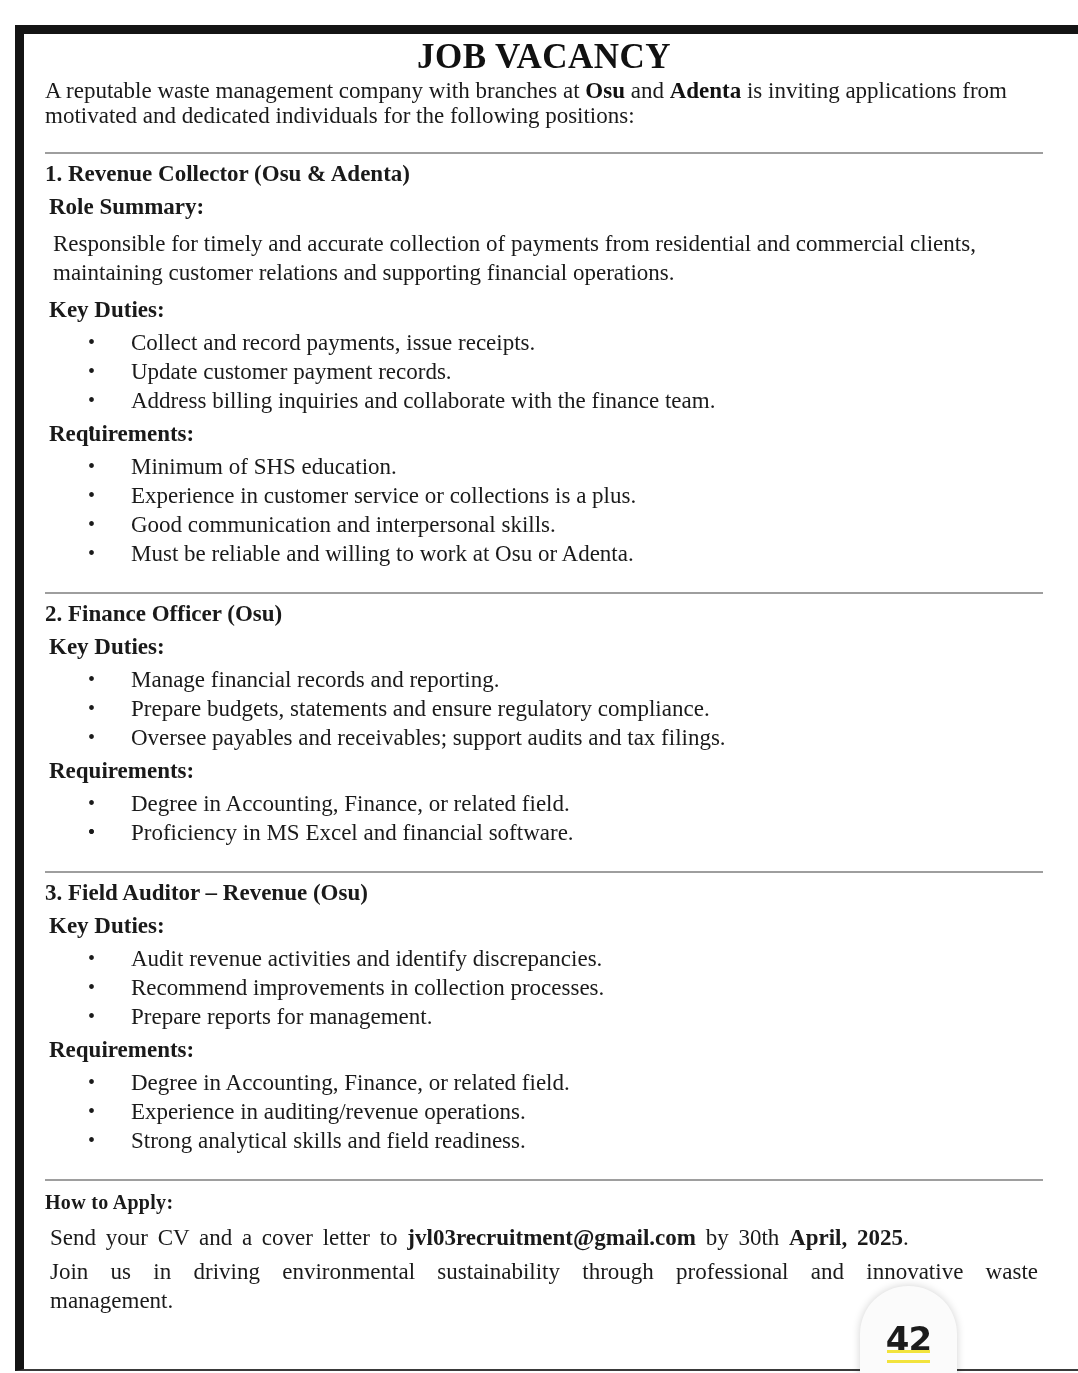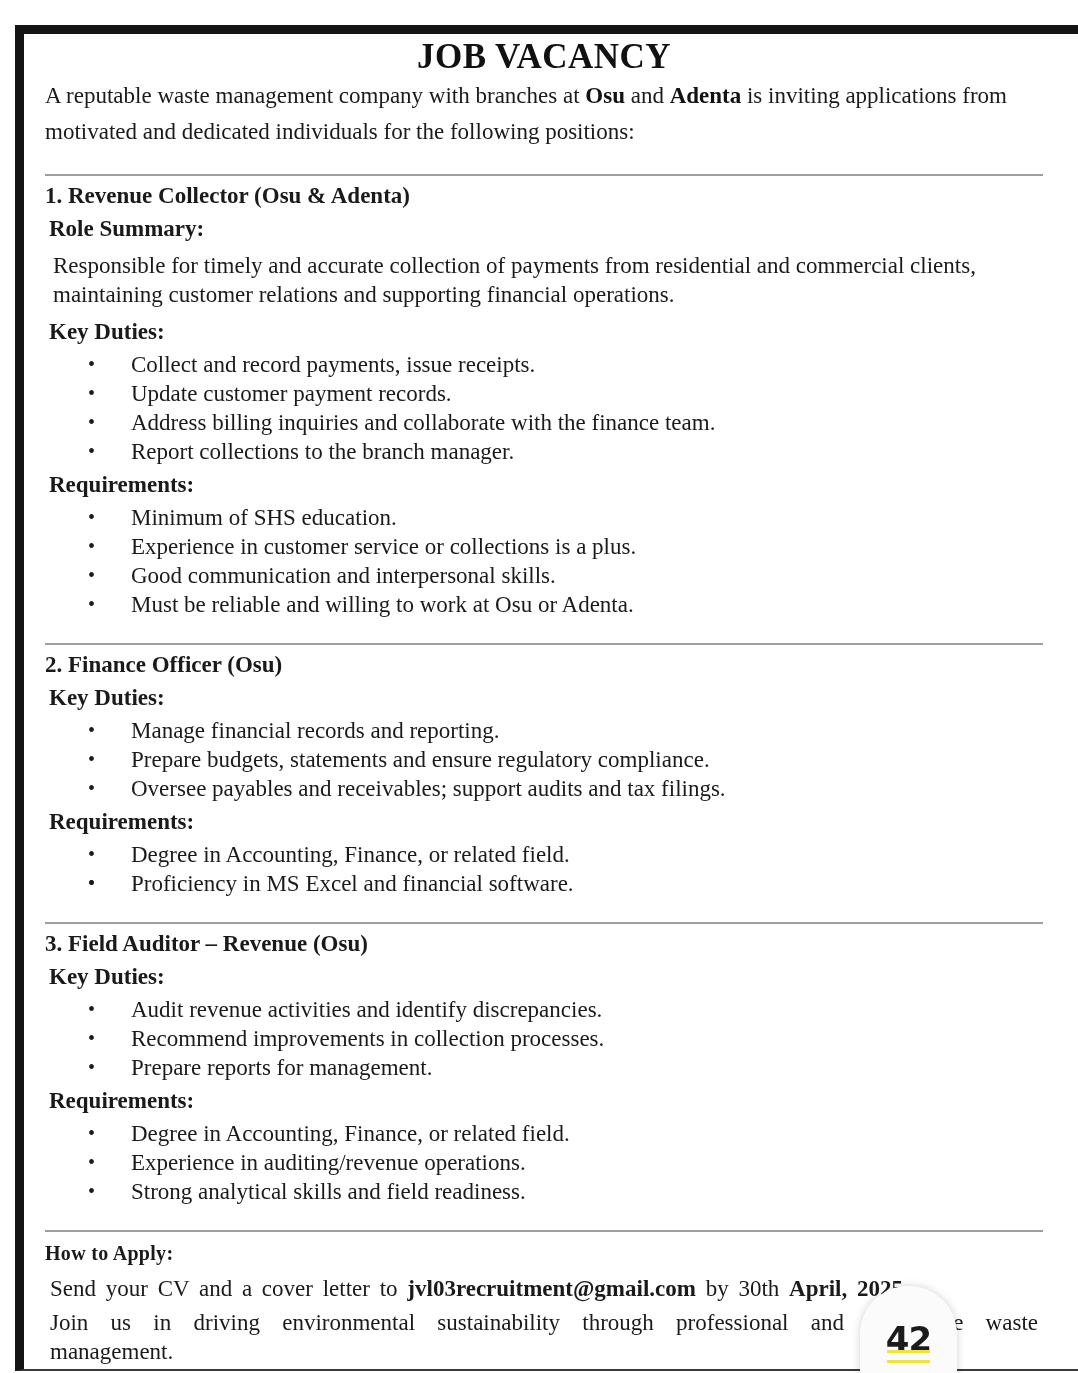"A reputable waste management company" .intro { line-height: 36px -> 25px }
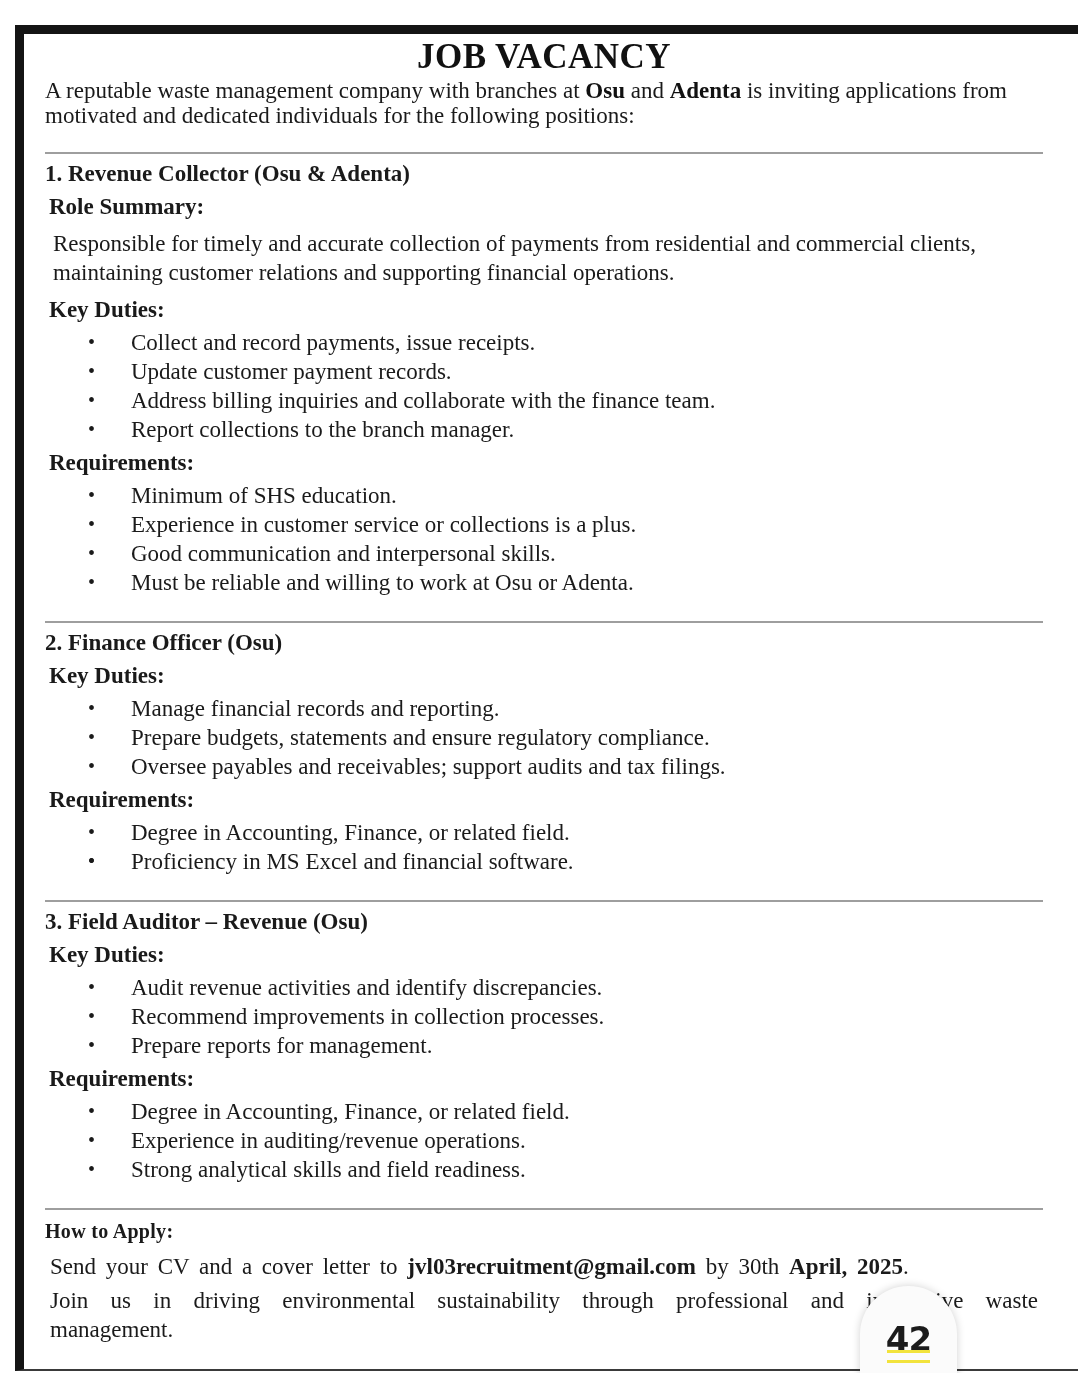"Report collections to the branch" span { html: <span>Report collections to the branch manager.</span> -> none }
